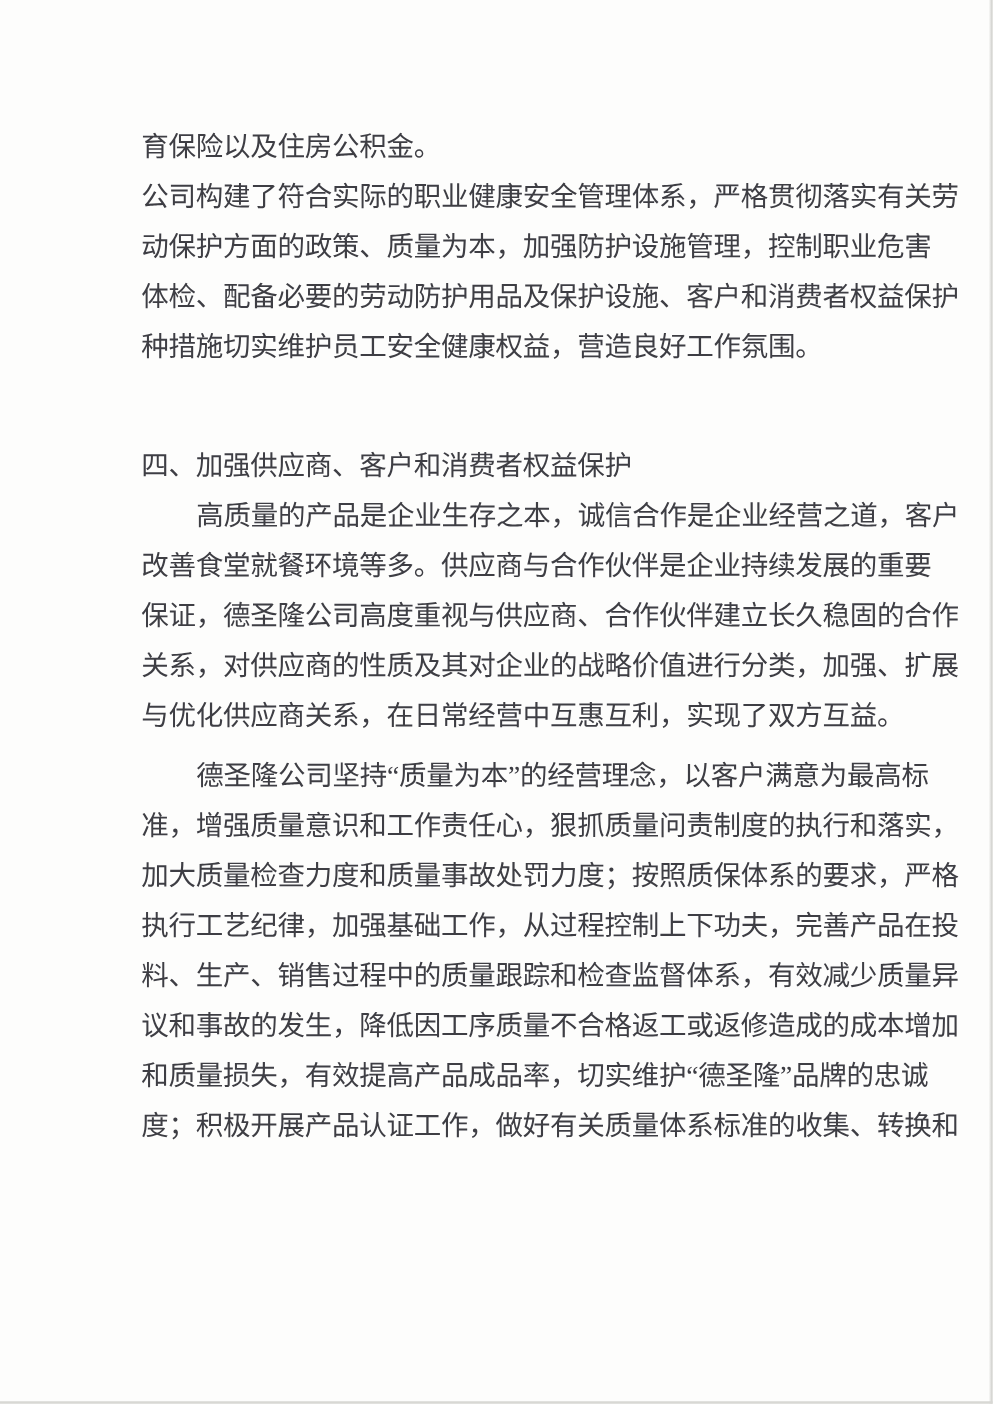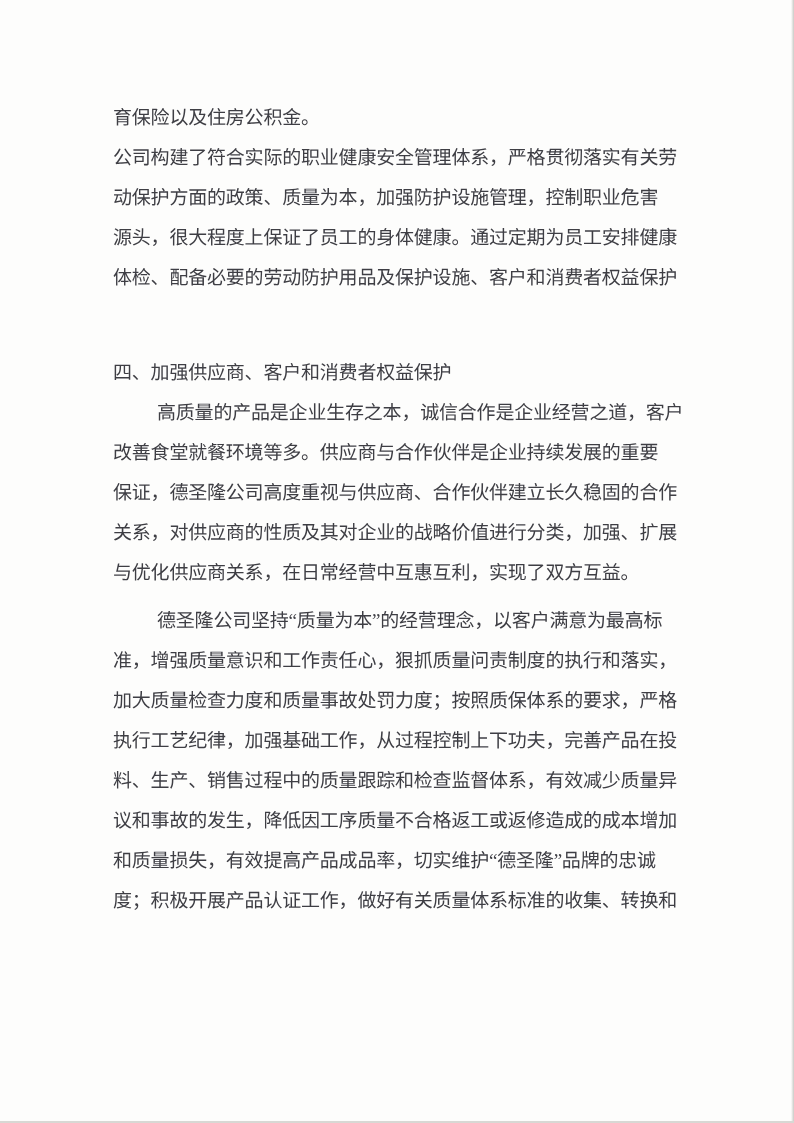"育保险以及住房公积金。" .line { font-size: 19px -> 22px }
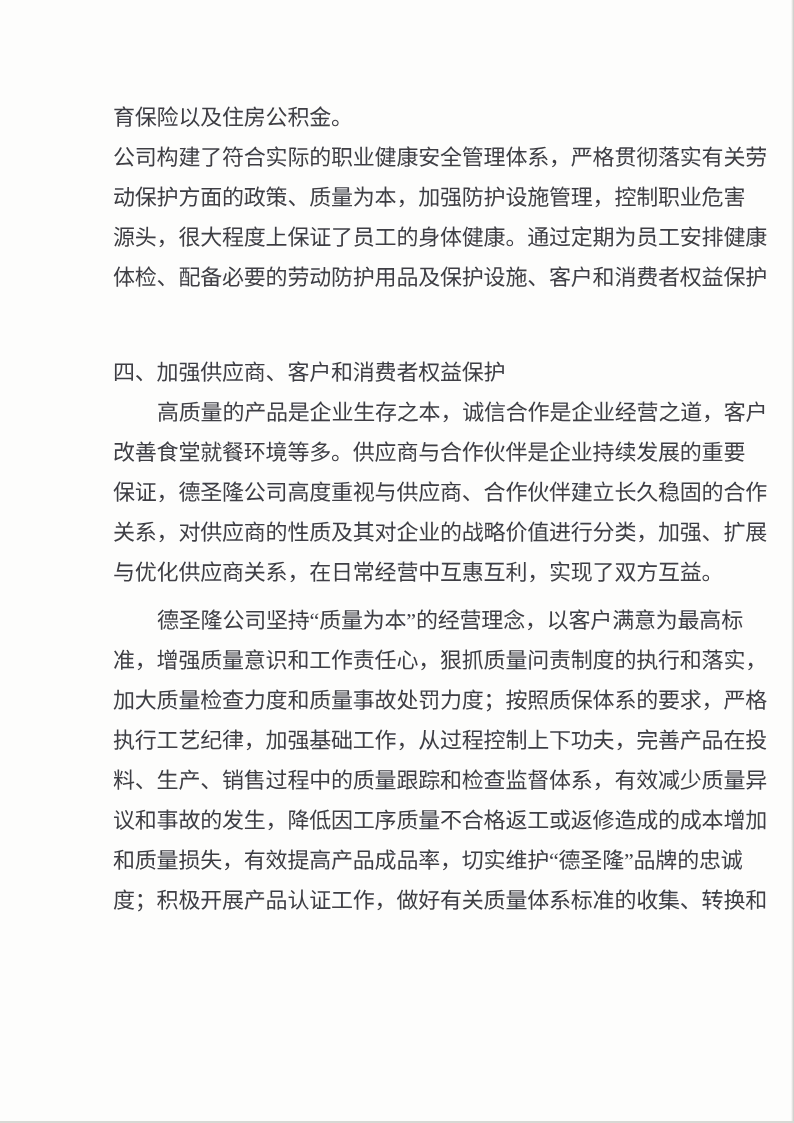"源头，很大程度上保证了员工的身体健康。通过定期为员工安排健康" div.line { html: <div>源头，很大程度上保证了员工的身体健康。通过定期为员工安排健康</div> -> none }
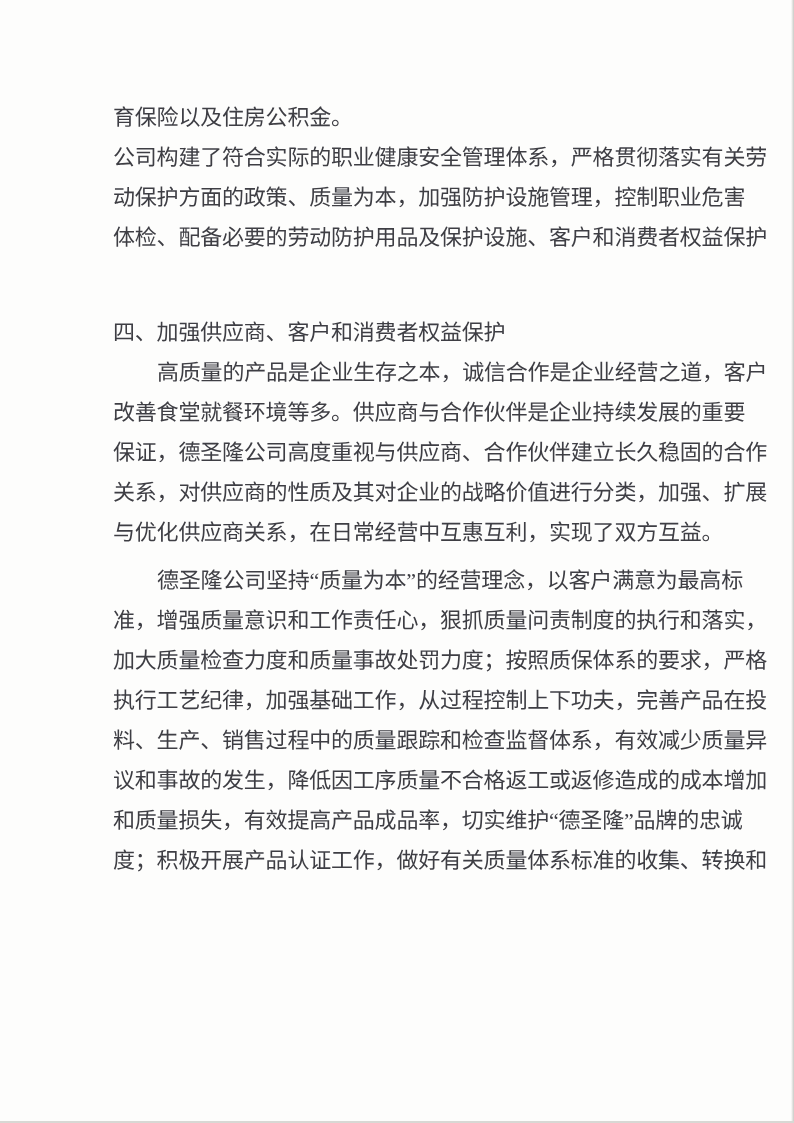"种措施切实维护员工安全健康权益，营造良好工作氛围。" div.line { html: none -> <div>种措施切实维护员工安全健康权益，营造良好工作氛围。</div> }
